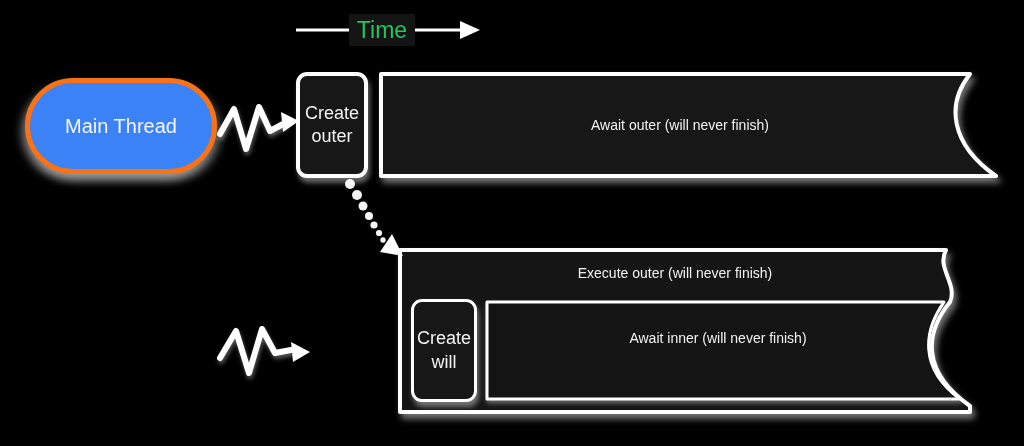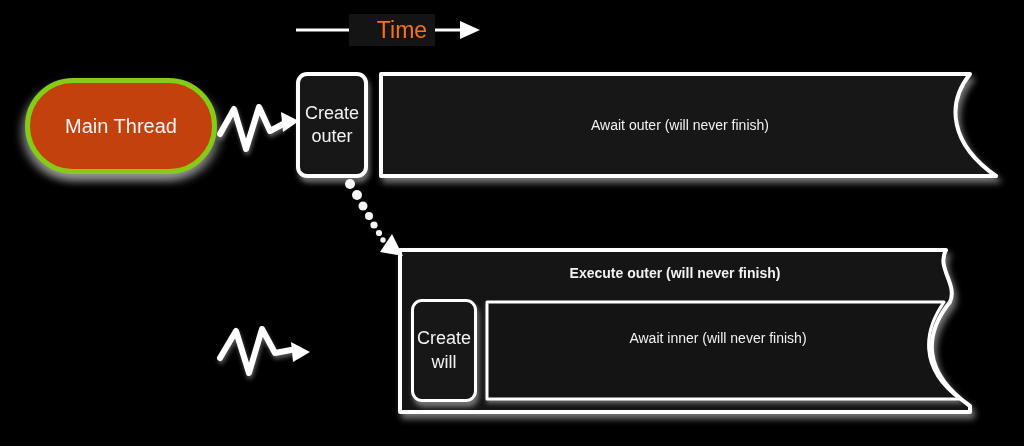"Time" #time-label { color: #f97316 -> #22c55e; padding-left: 20px -> none }
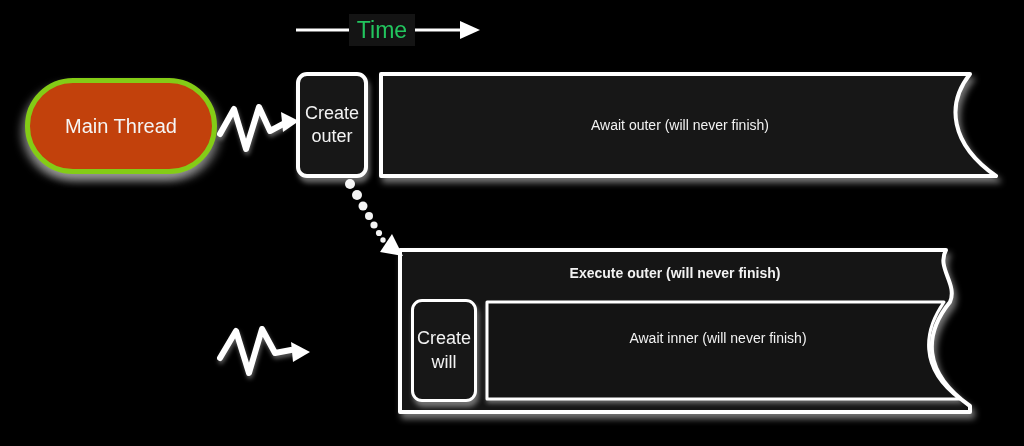"Main Thread" .pill { background: #c2410c -> #3b82f6; border: 5px solid #84cc16 -> 5px solid #f97316 }
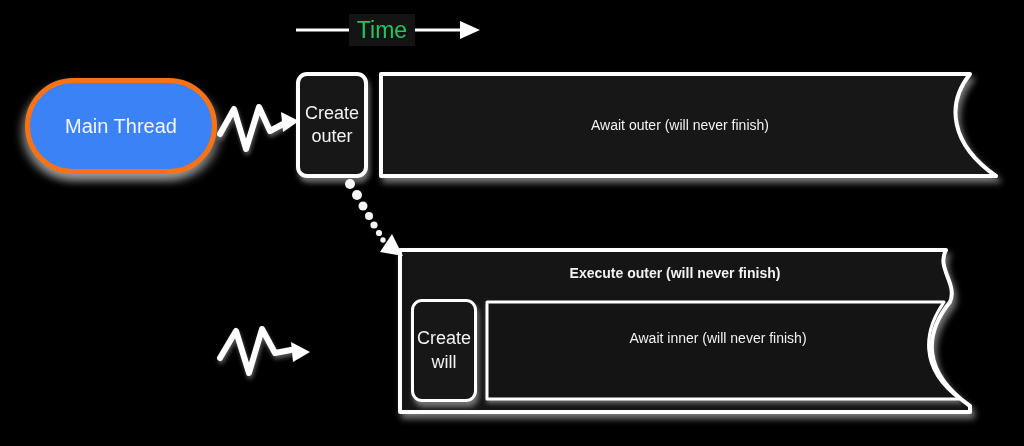"Execute outer (will never finish)" #execute-outer-label { font-weight: bold -> none }
